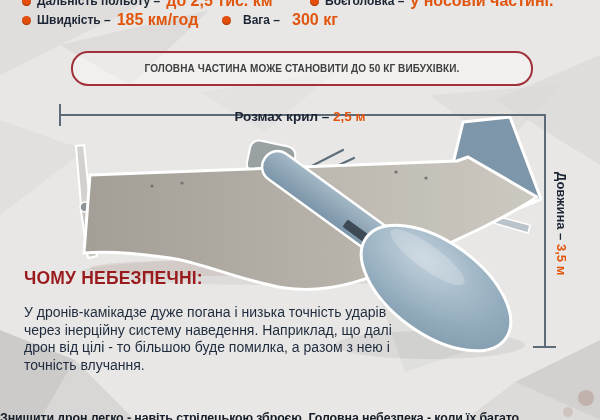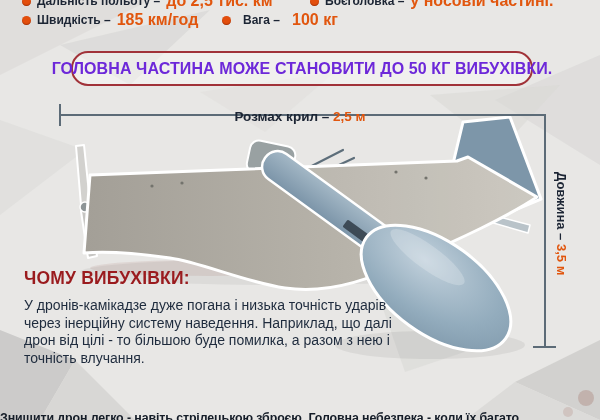"100 кг" span.spec-value { text: 100 -> 300 }
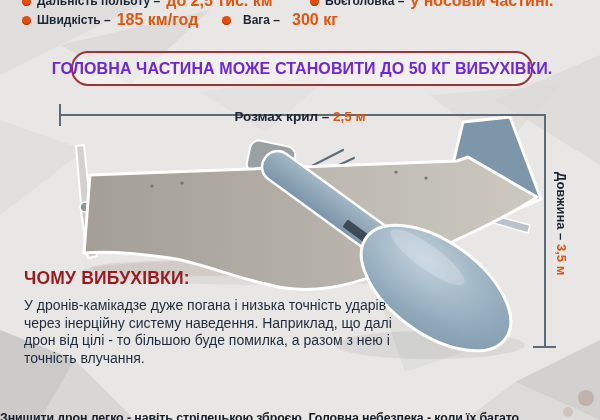"ГОЛОВНА ЧАСТИНА МОЖЕ СТАНОВИТИ ДО" .banner-text { color: #6d28d9 -> #404040; font-size: 16px -> 10px }
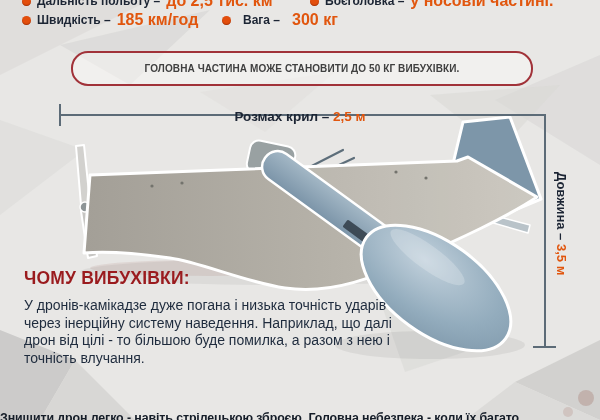"ЧОМУ ВИБУХІВКИ:" div.why-heading { text: ВИБУХІВКИ -> НЕБЕЗПЕЧНІ }
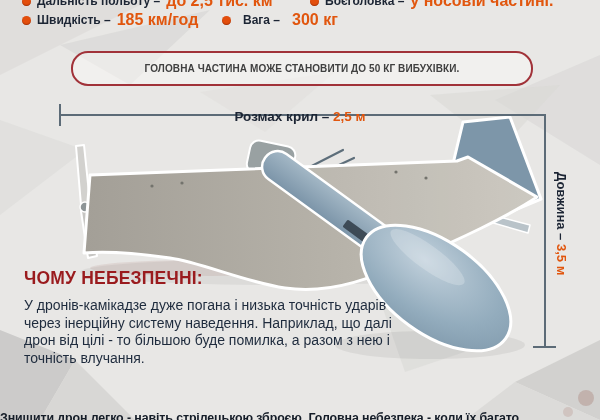"У дронів-камікадзе дуже погана і" .why-body { top: 297px -> 304px }
